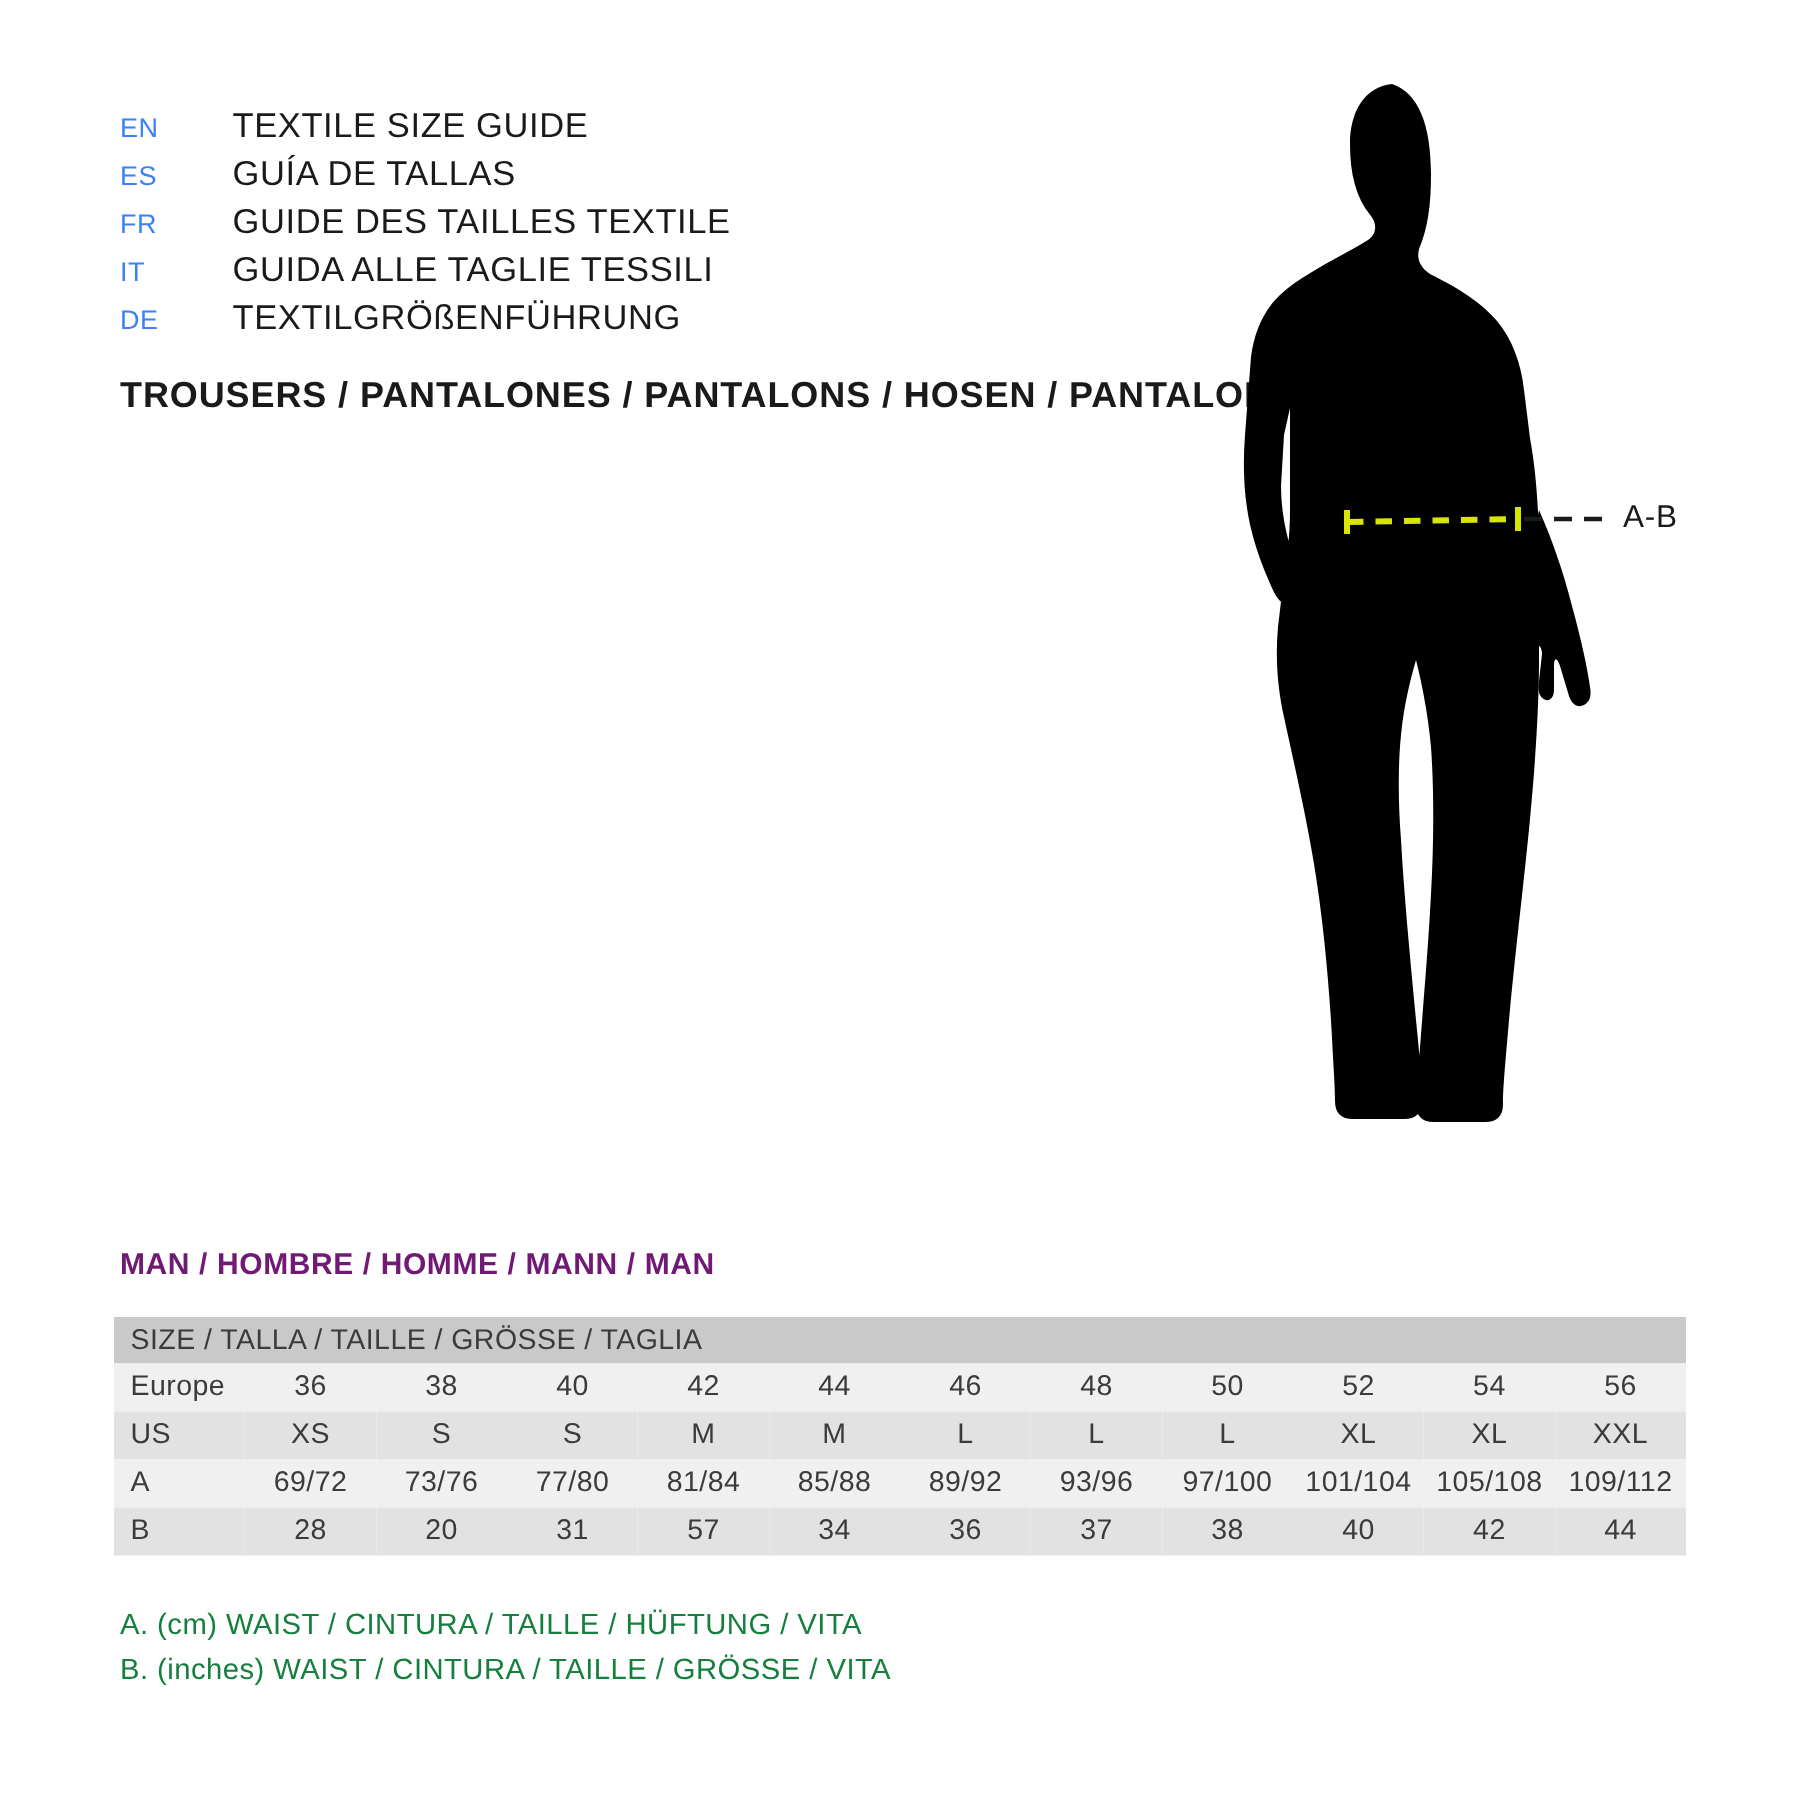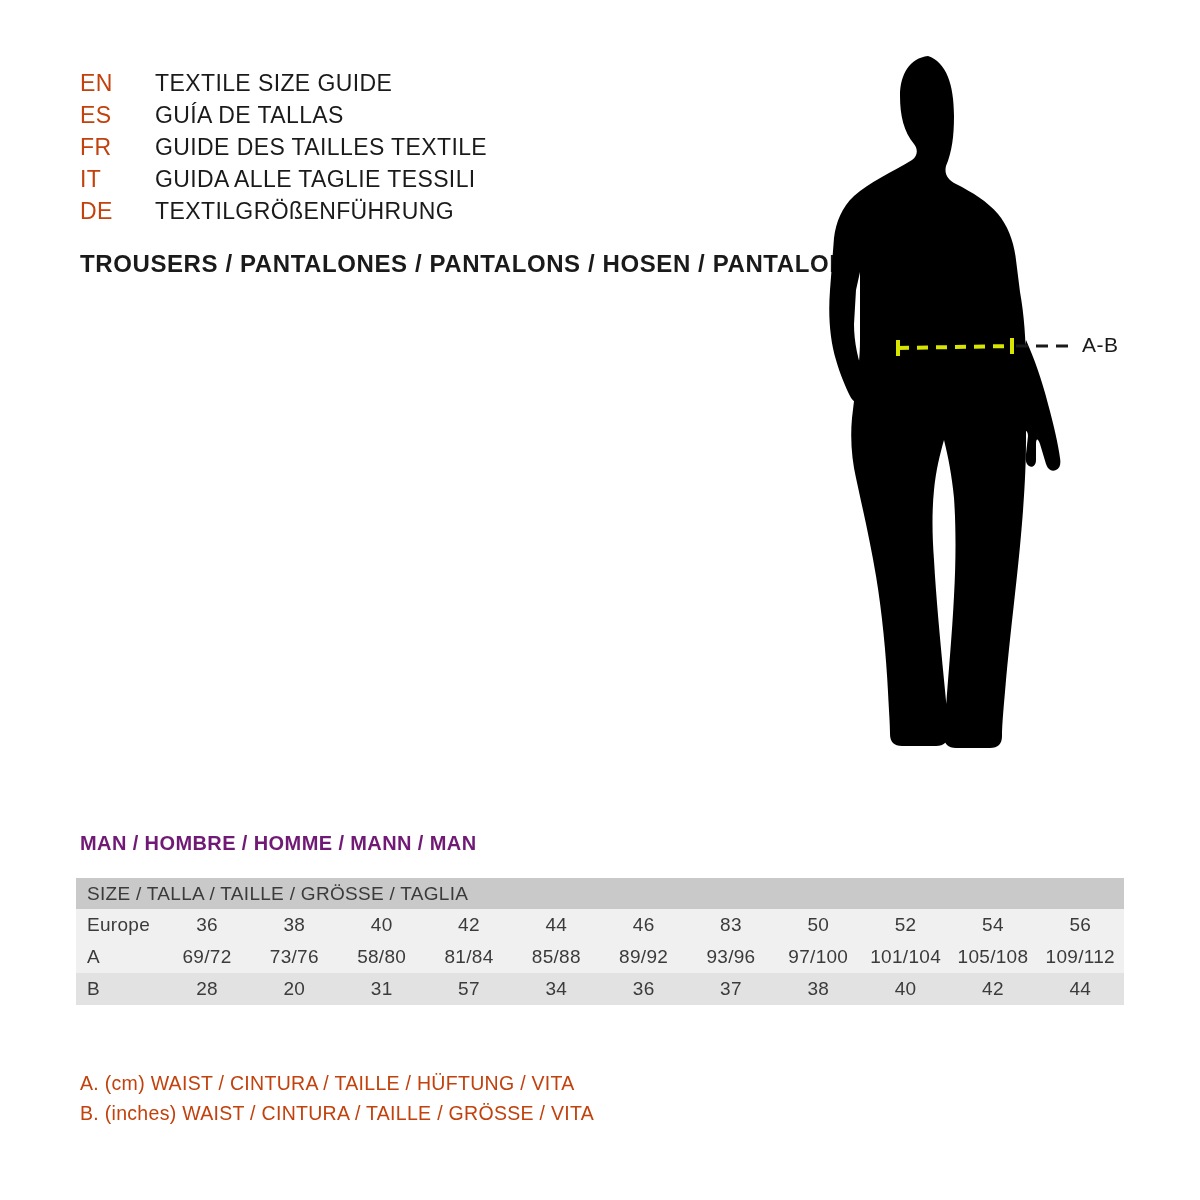"EN" .lang-code { color: #c2410c -> #3b82f6; font-size: 23px -> 18px }
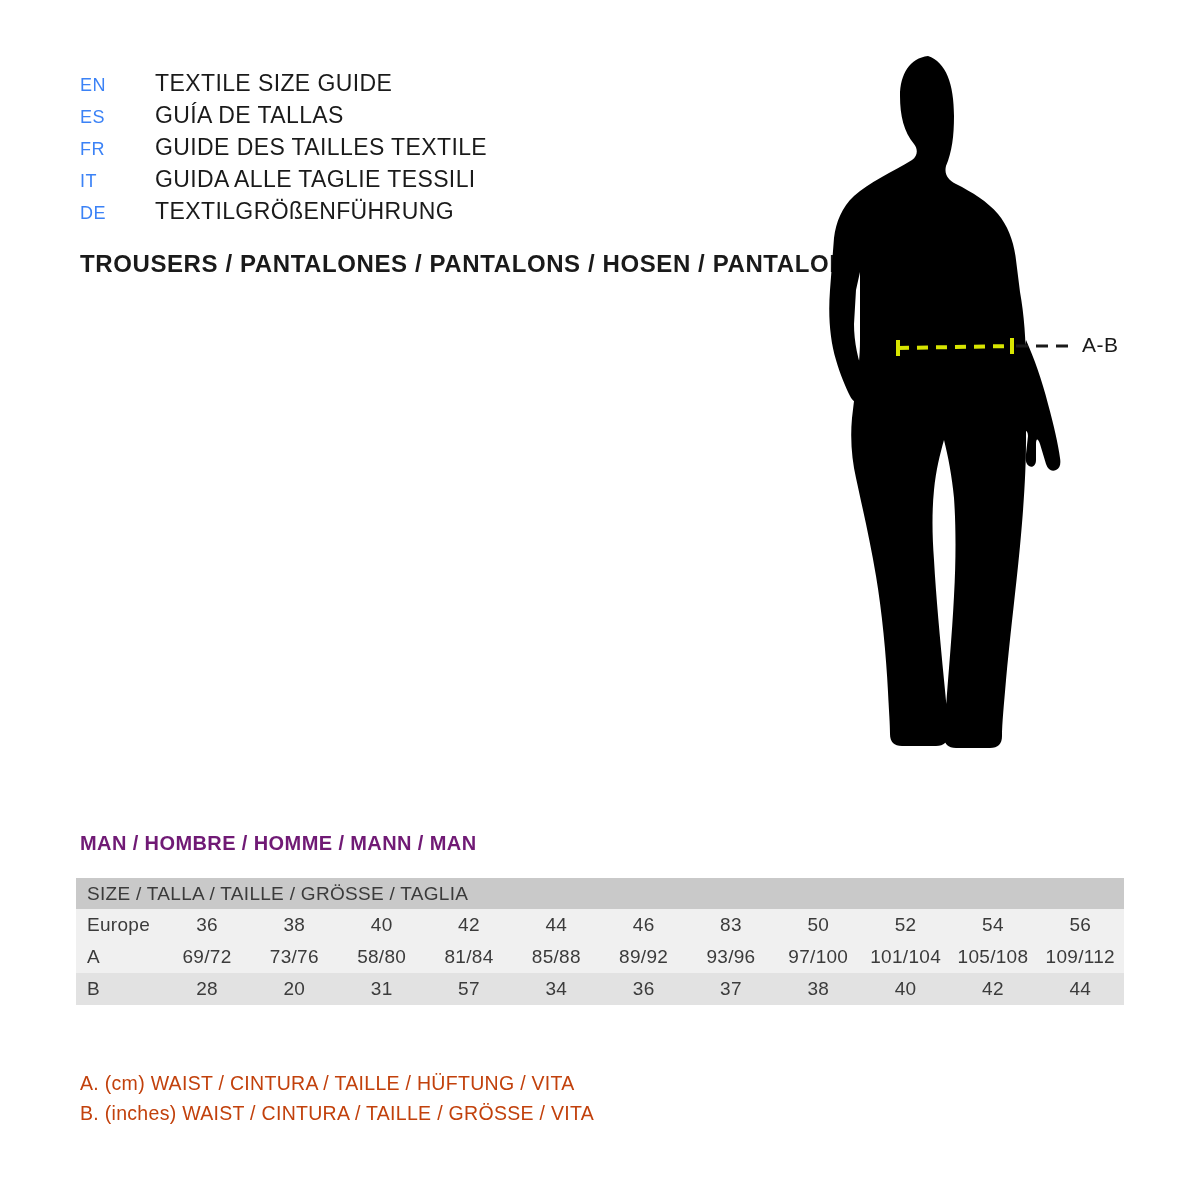"83" td { text: 83 -> 48 }
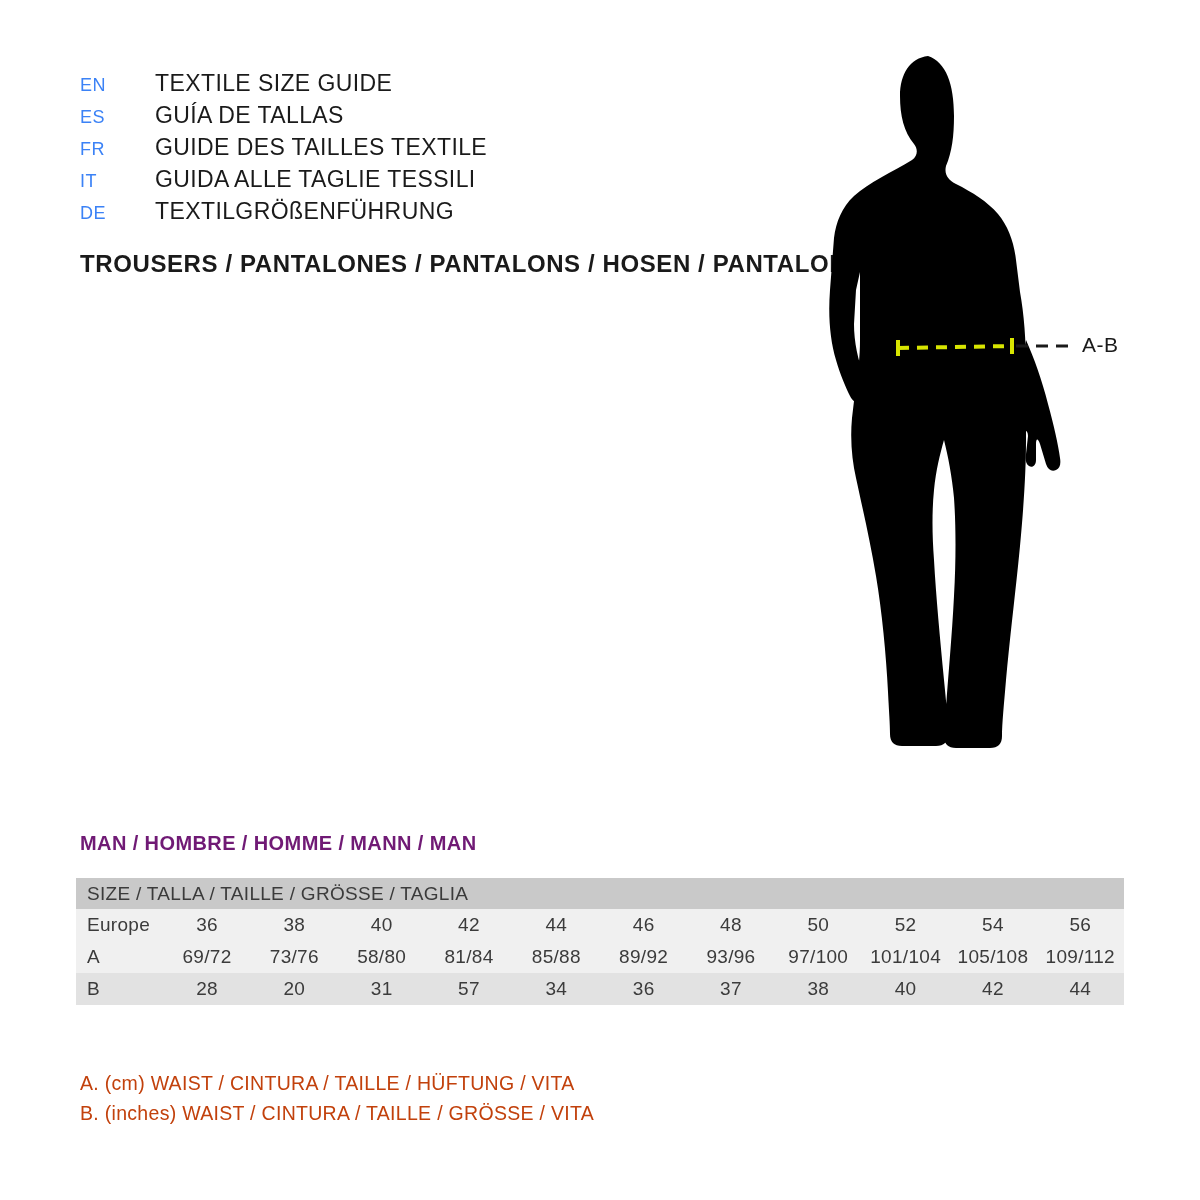"US" tr.band-mid { html: none -> <tr> <td>US</td> <td>XS</td> <td>S</td> <td>S</td> <td>M</td> <td>M</td> <td>L</td> <td>L</td> <td>L</td> <td>XL</td> <td>XL</td> <td>XXL</td> </tr> }
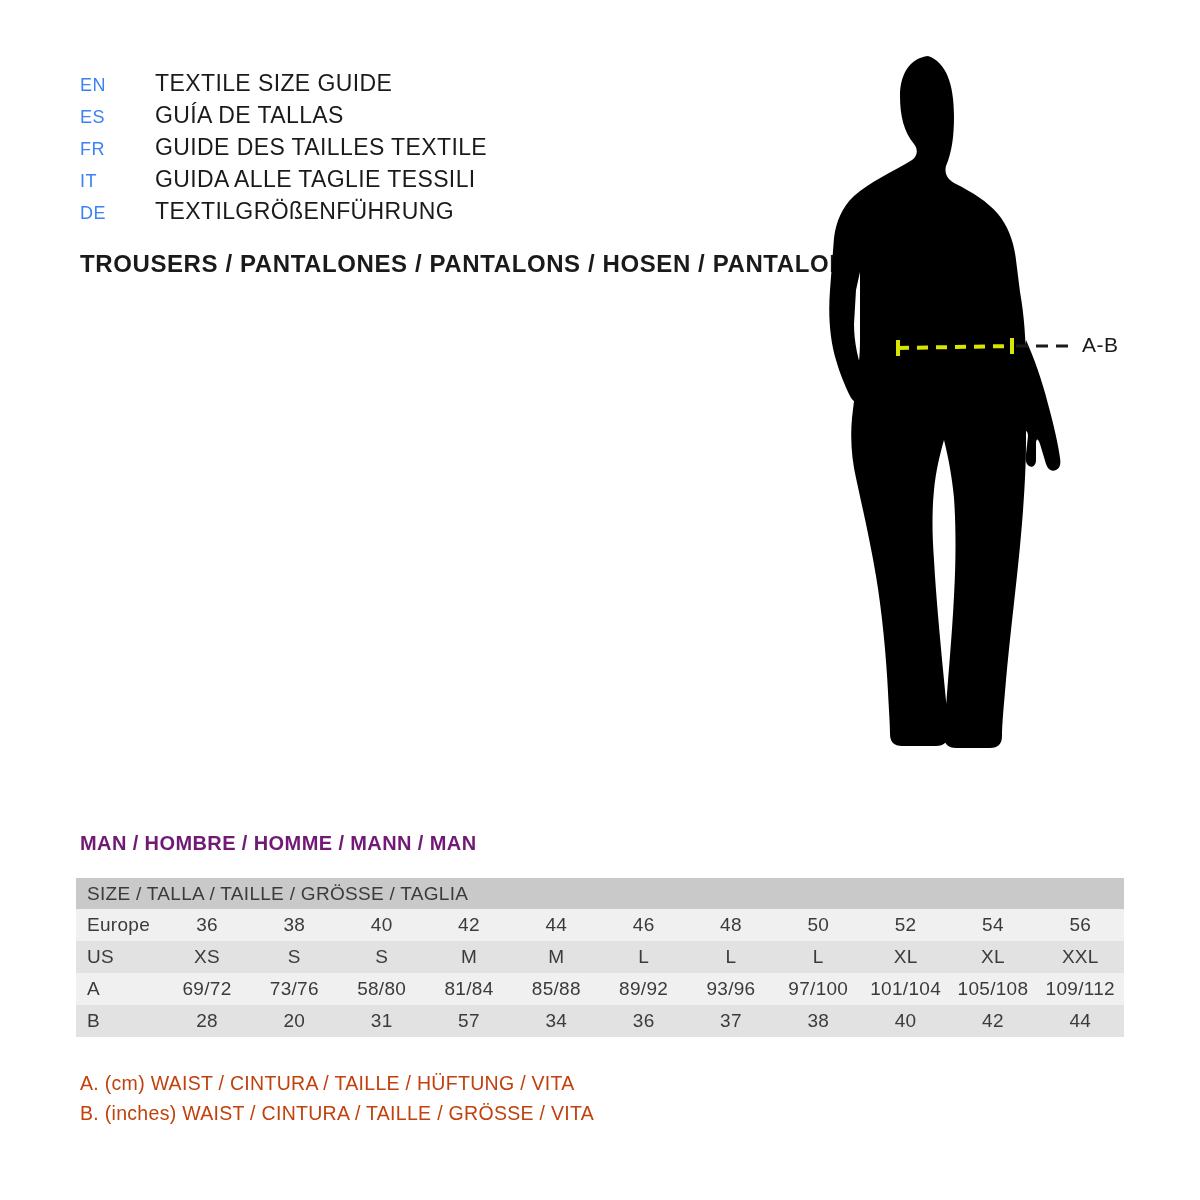"58/80" td { text: 58/80 -> 77/80 }
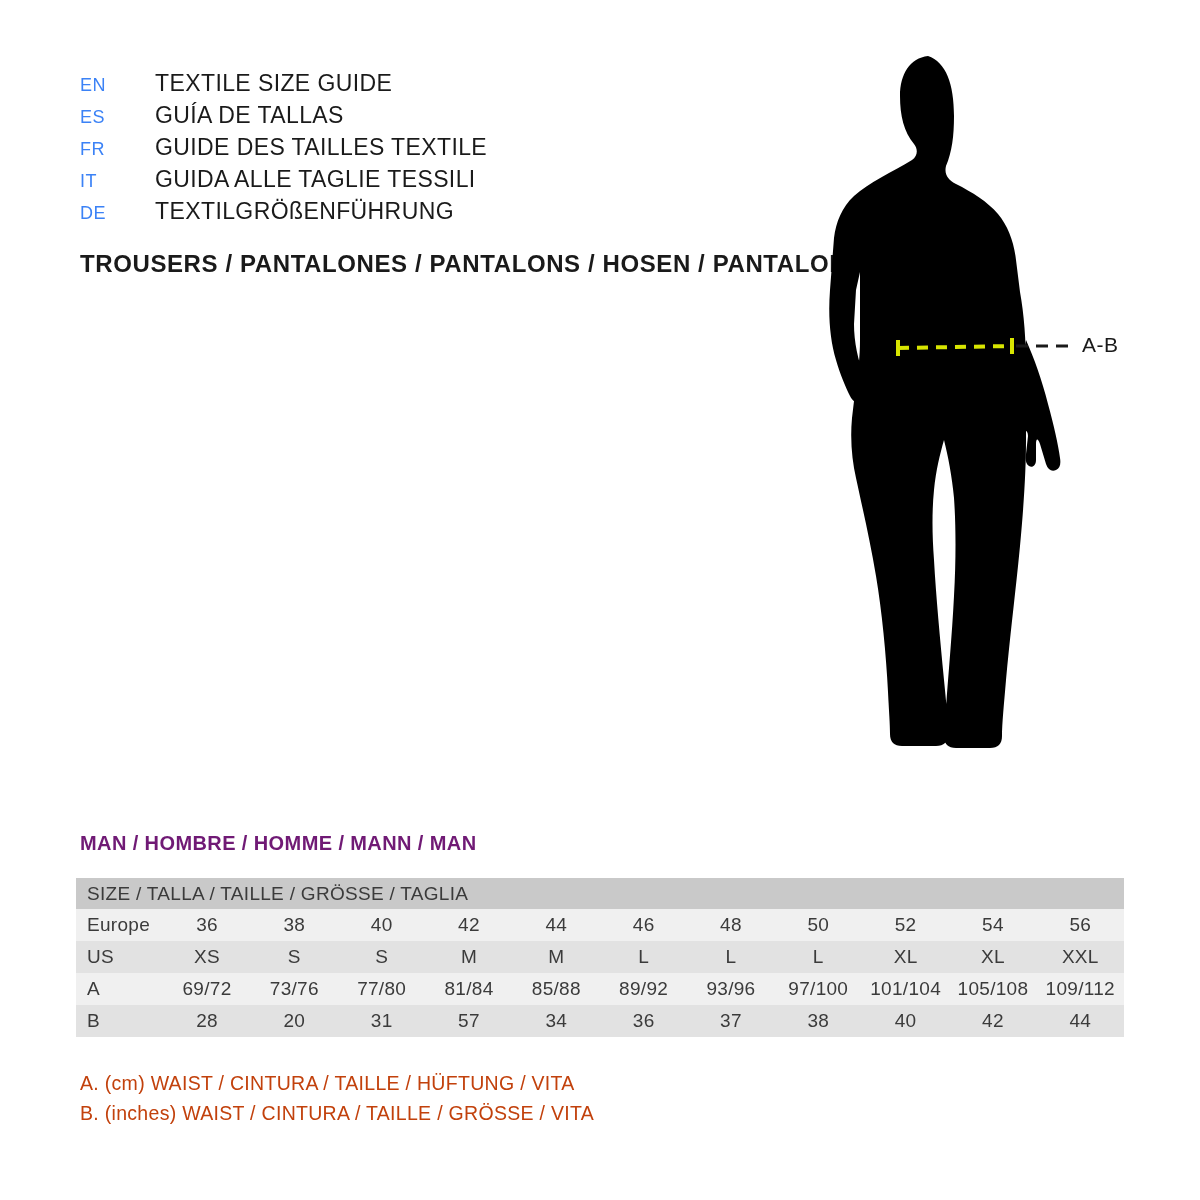"A. (cm) WAIST / CINTURA" .footnote { color: #c2410c -> #15803d }
